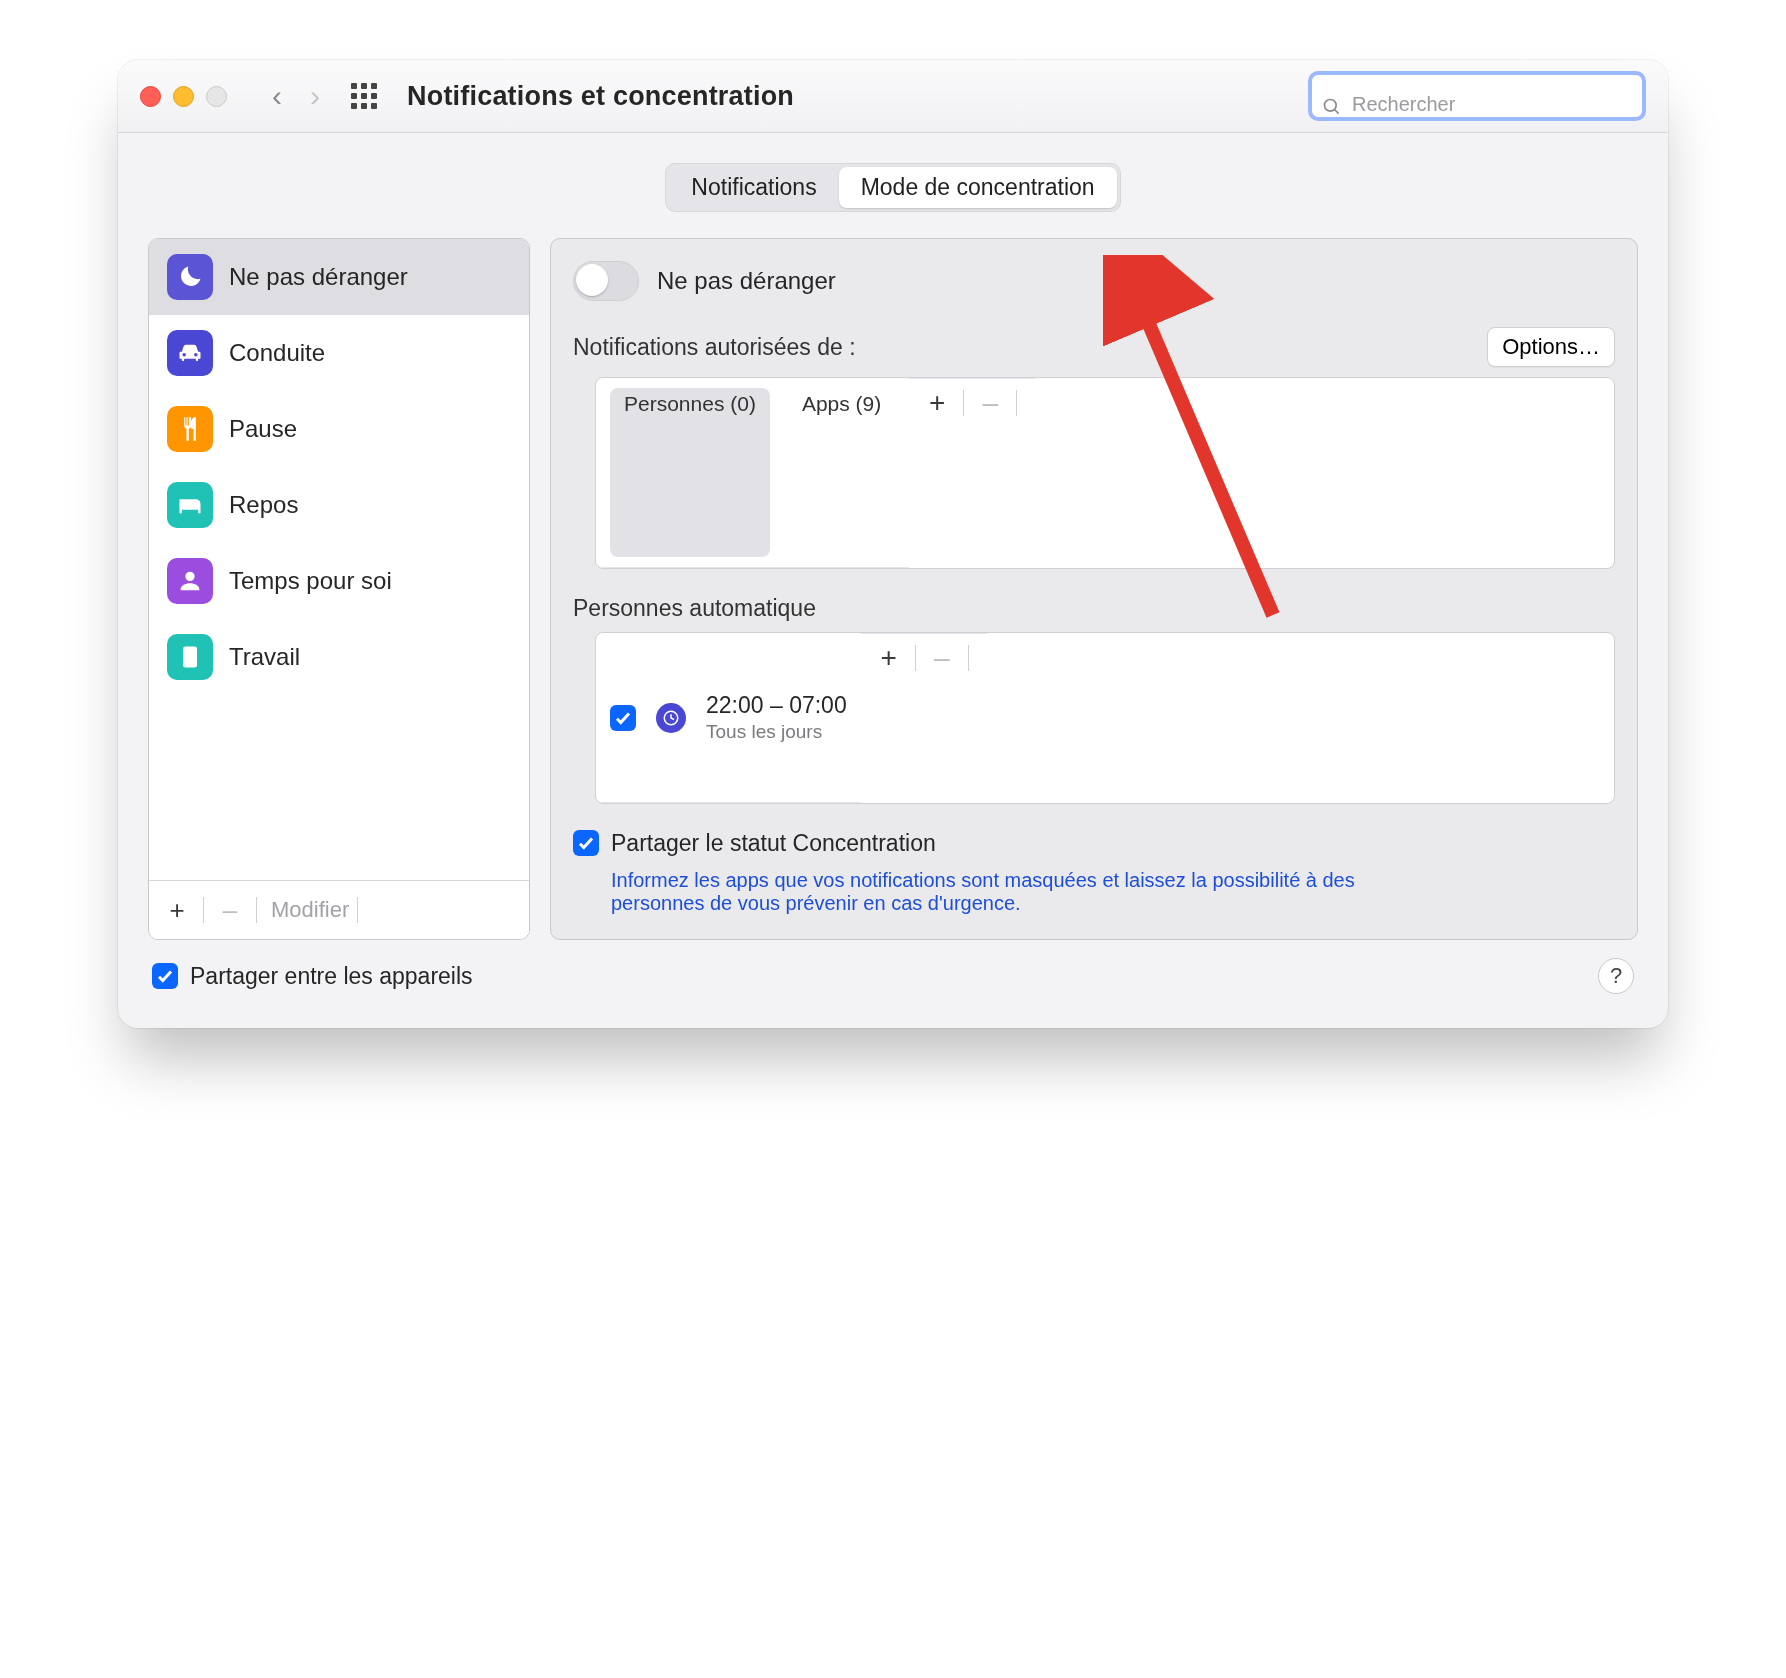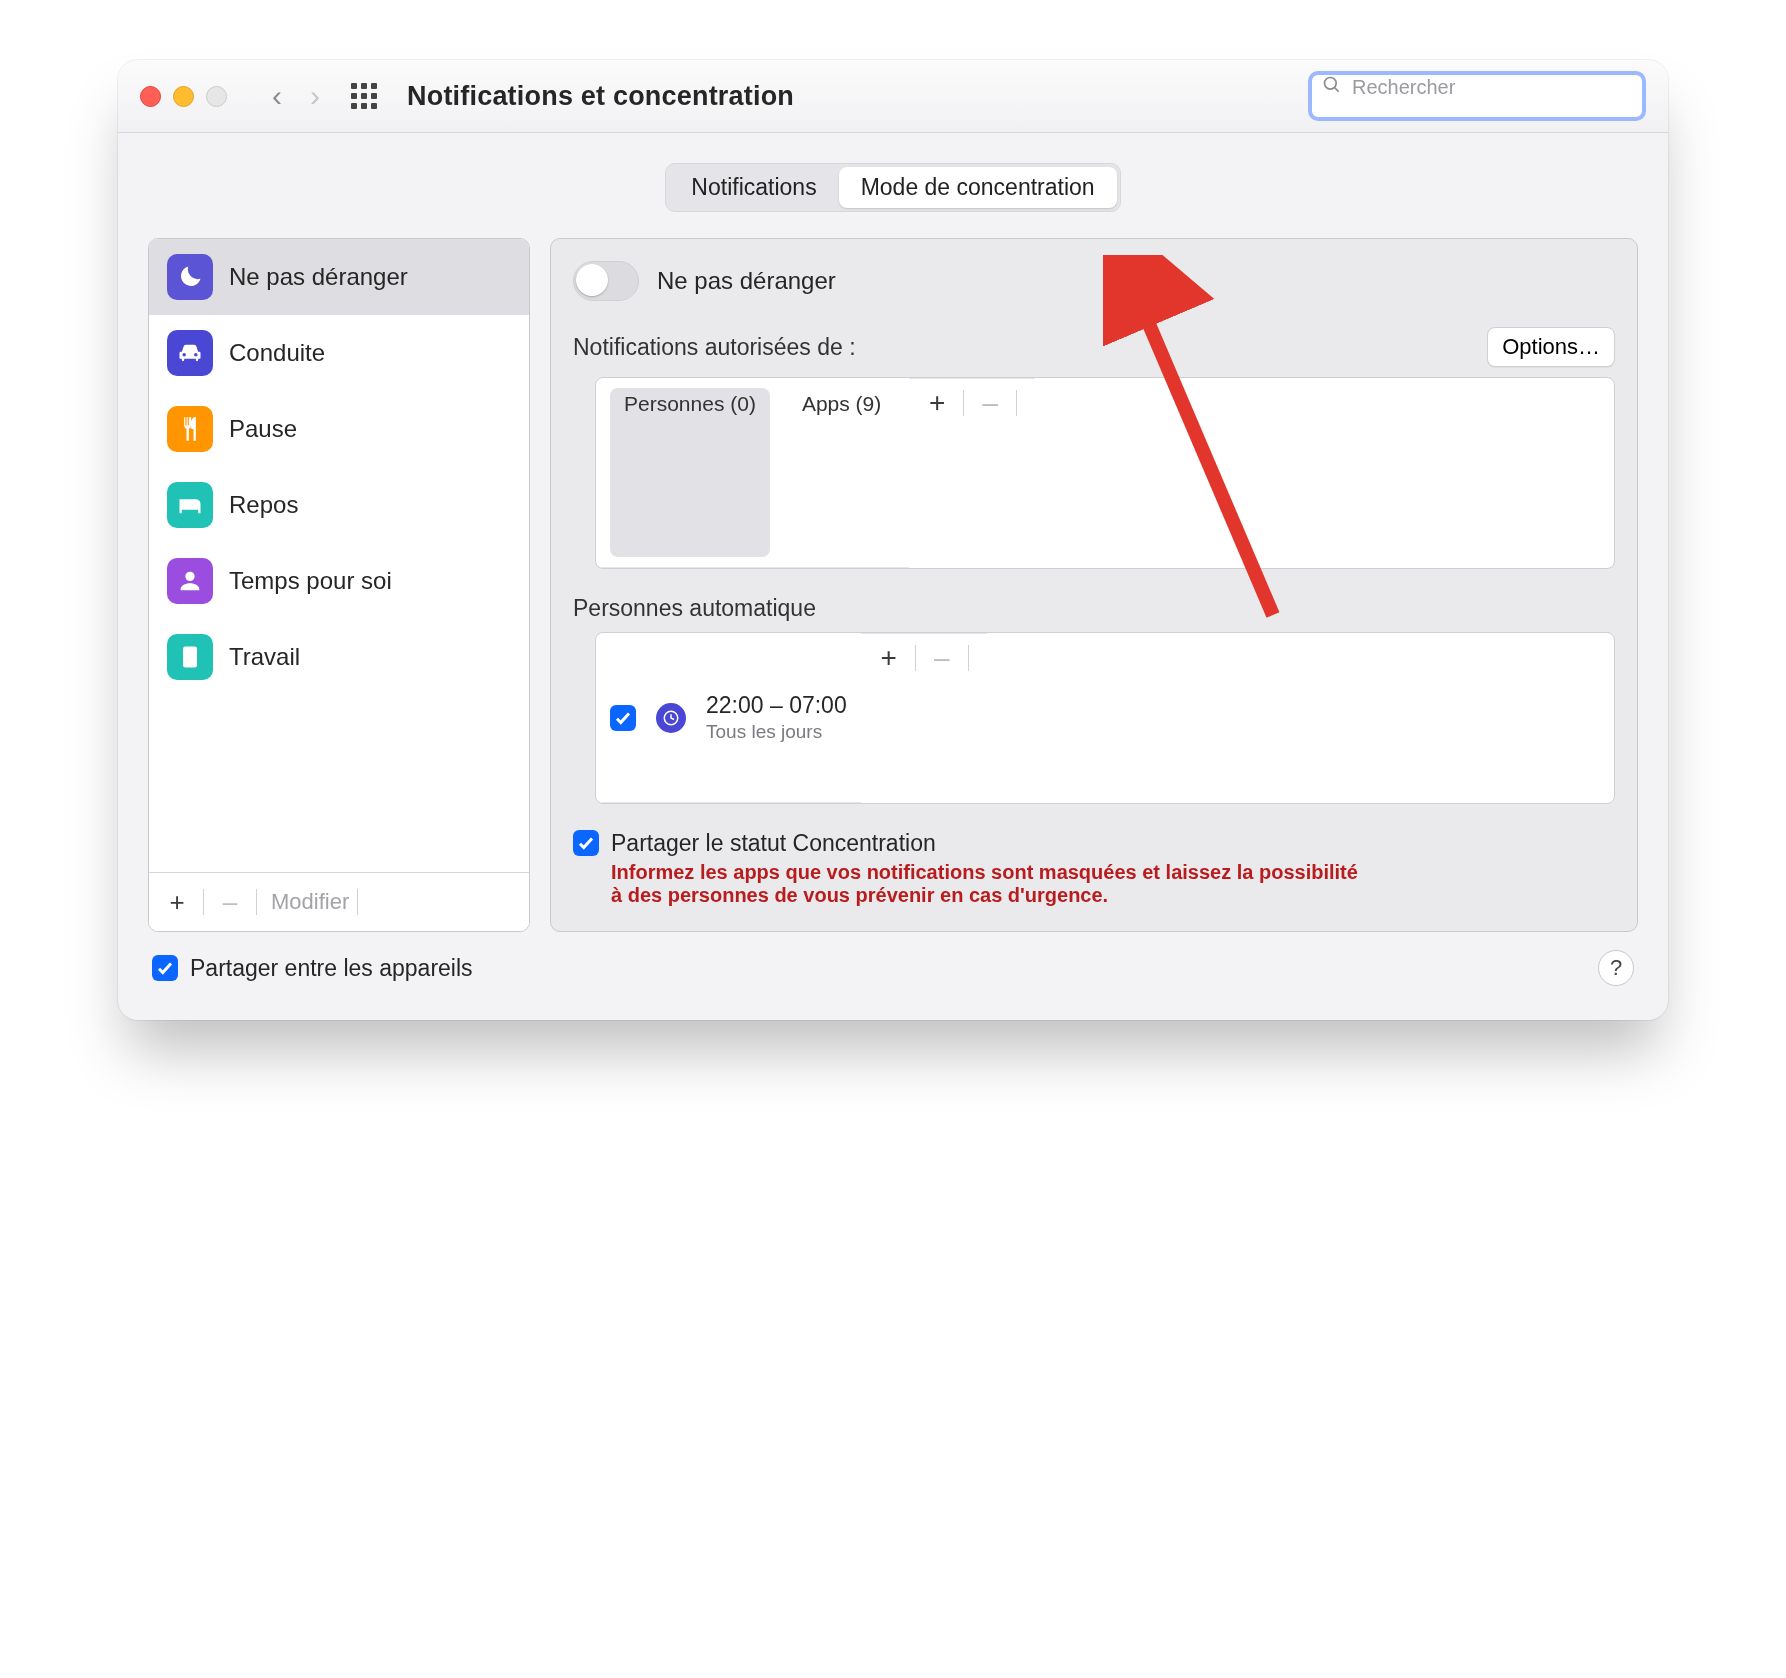"Rechercher" .search { align-items: flex-start -> flex-end }
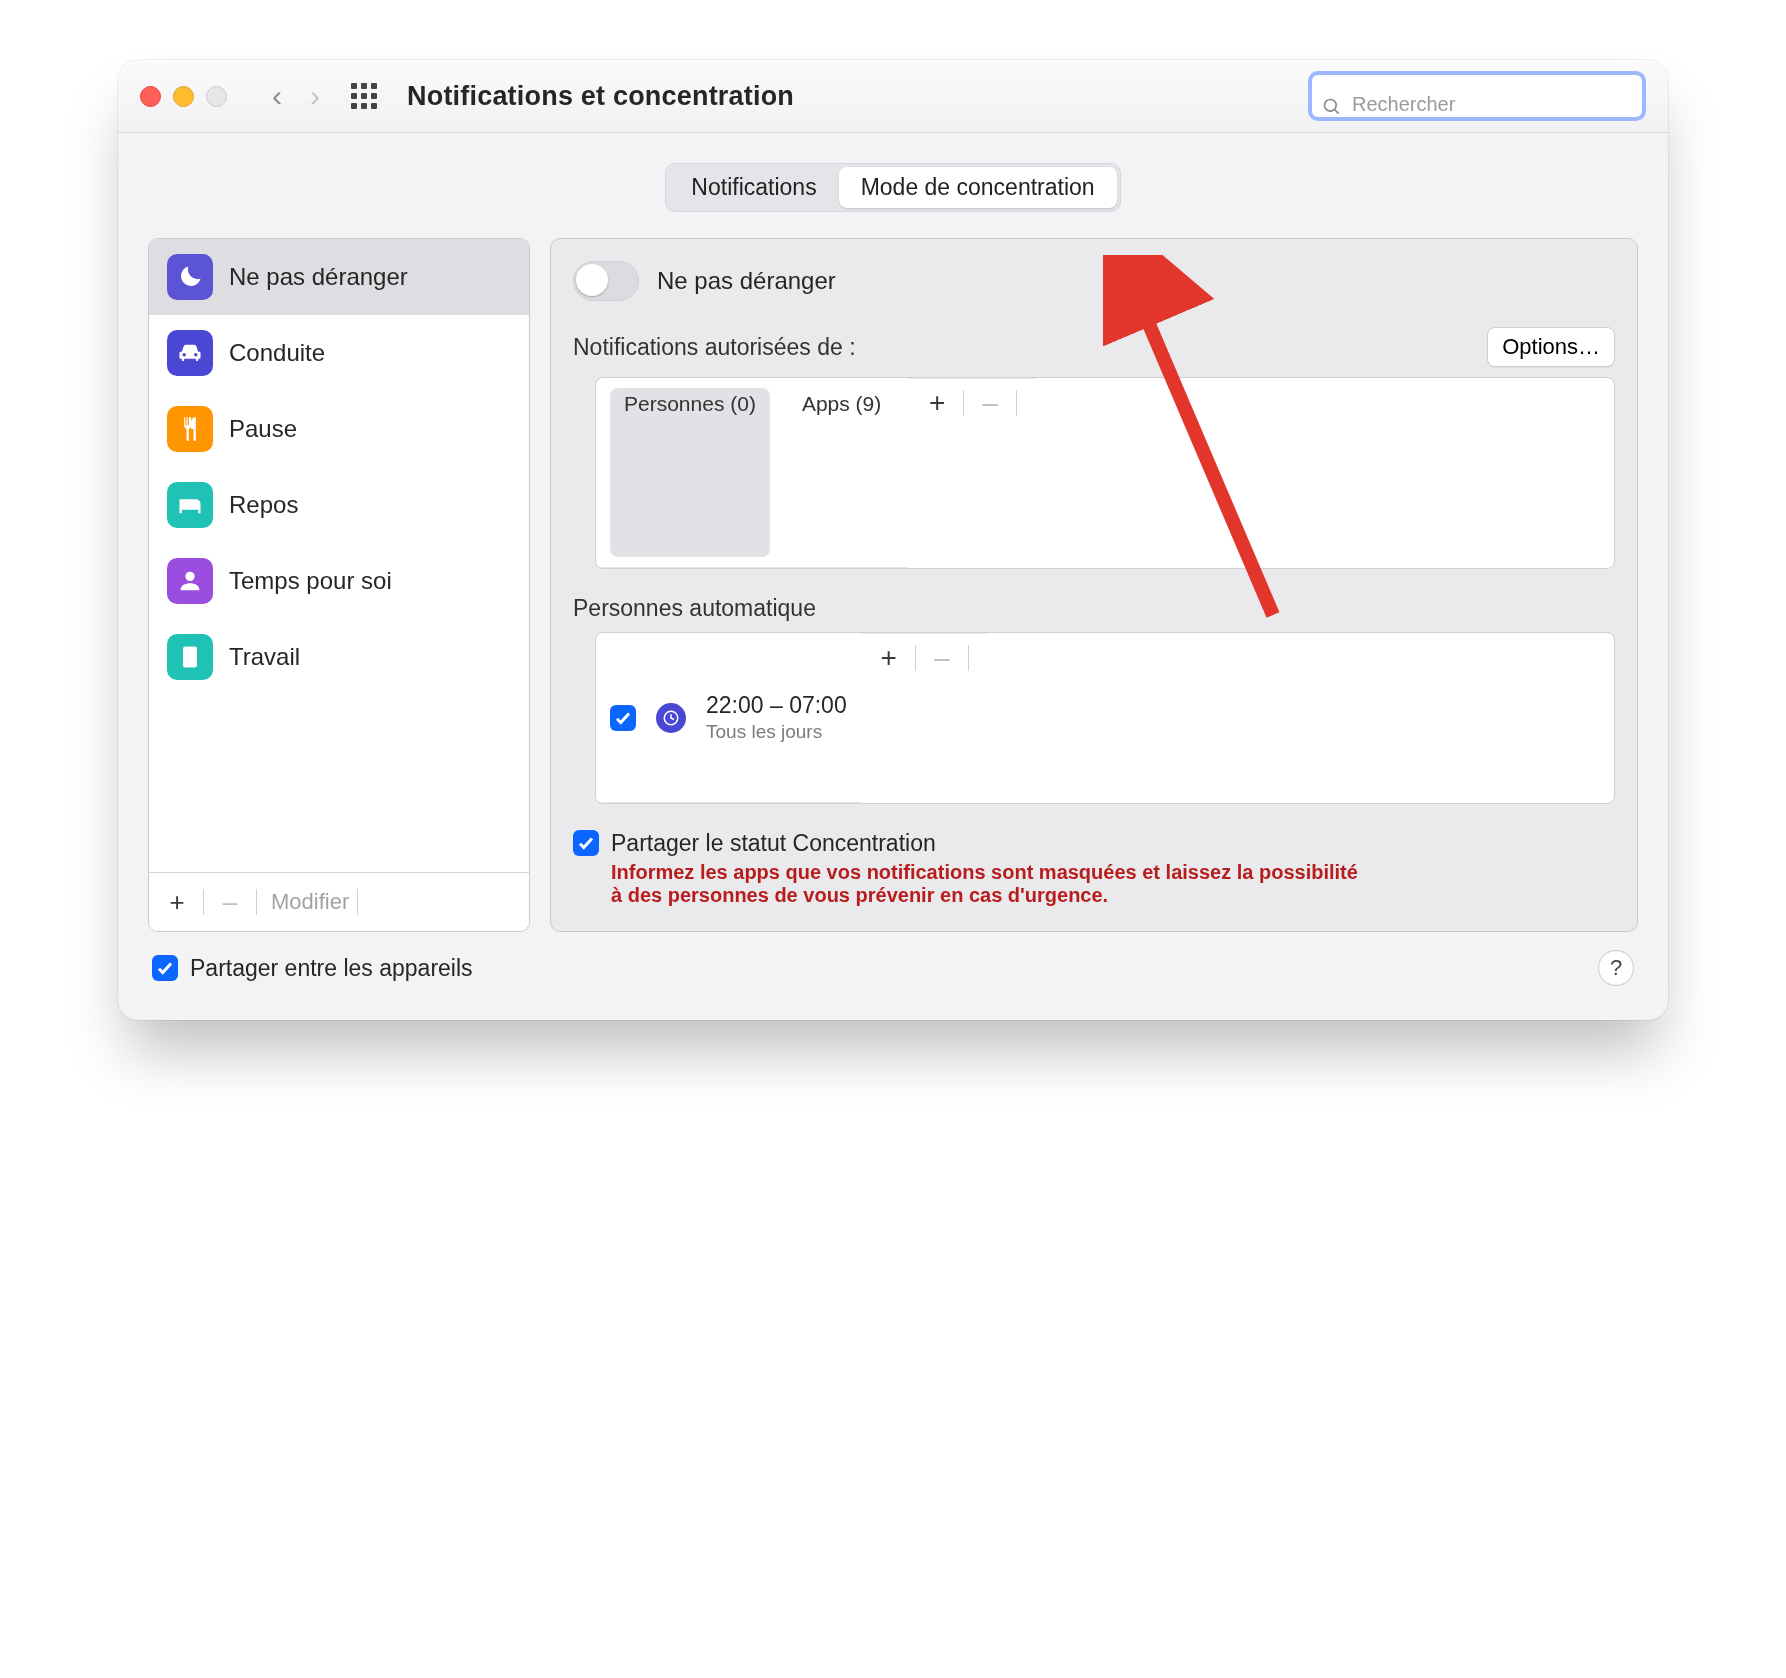"Informez les apps que vos" .share-row .txt .d { color: #b91c1c -> #1d4ed8; font-weight: bold -> none; margin-top: 4px -> 12px }
